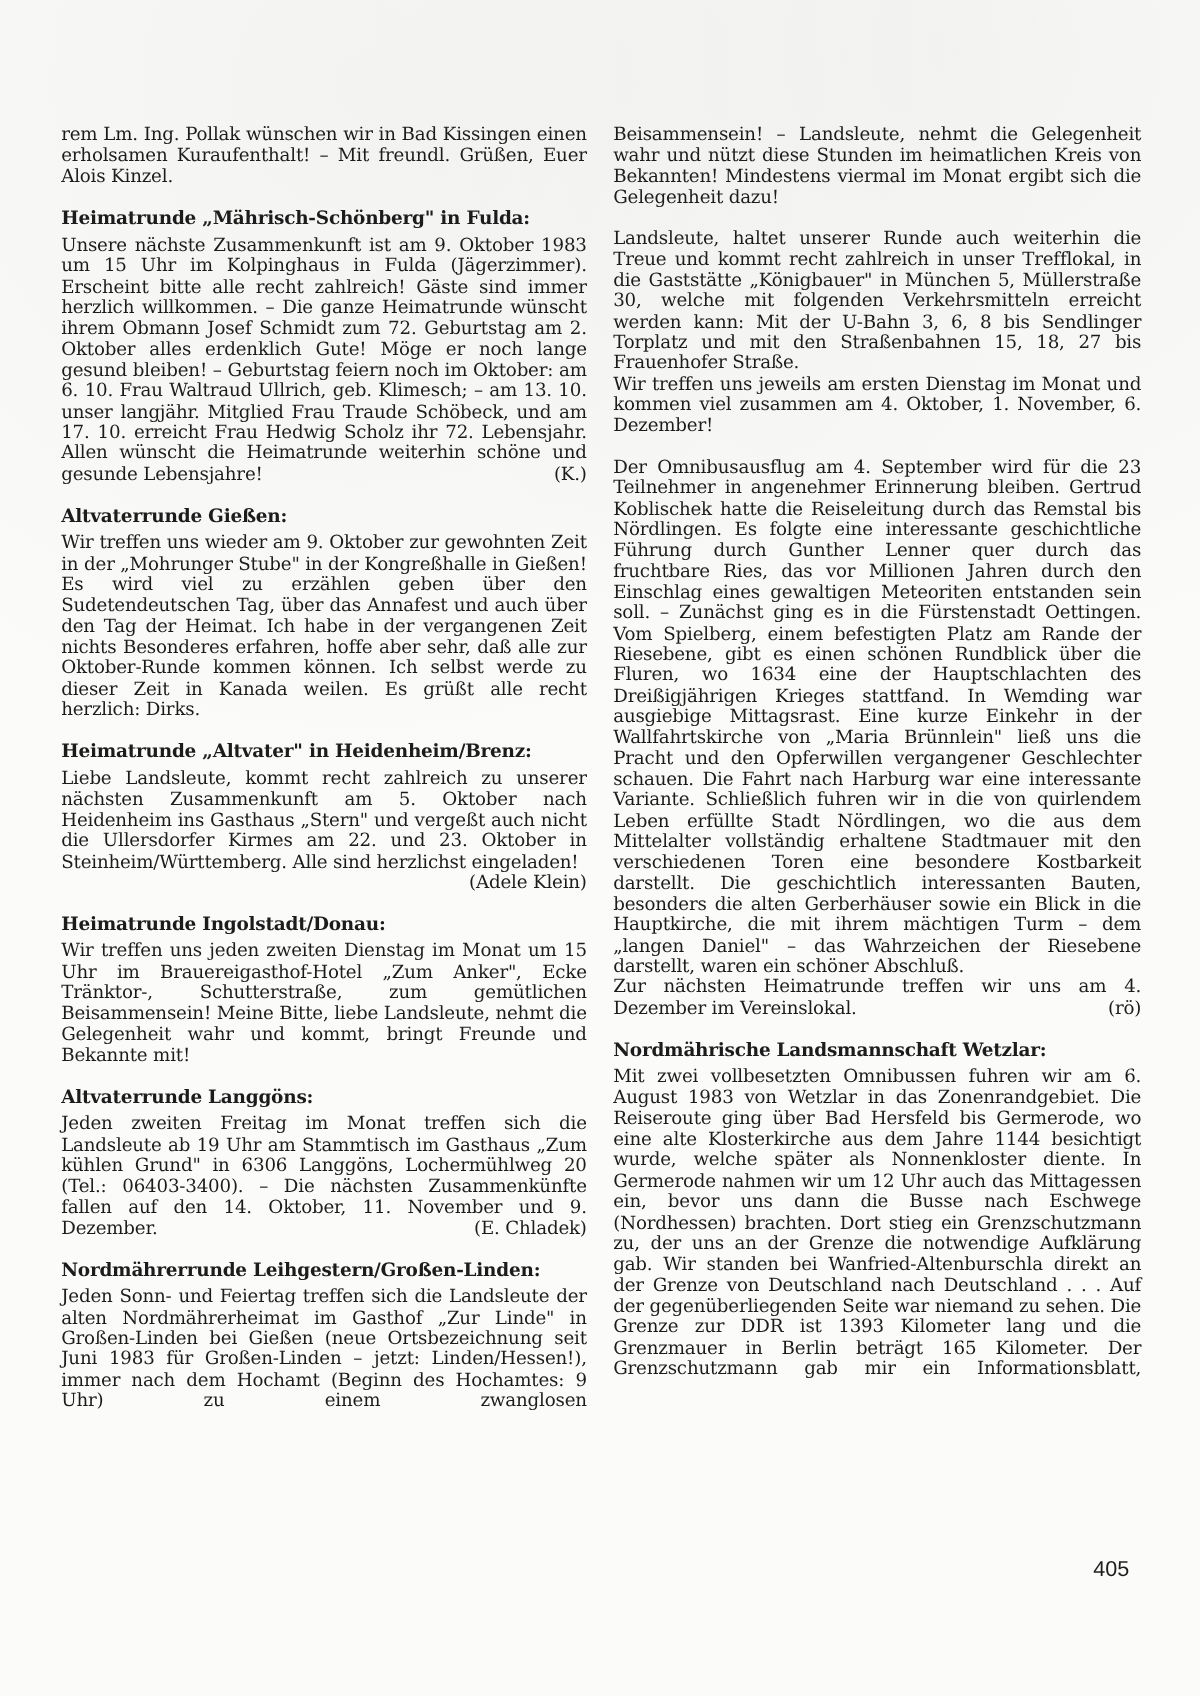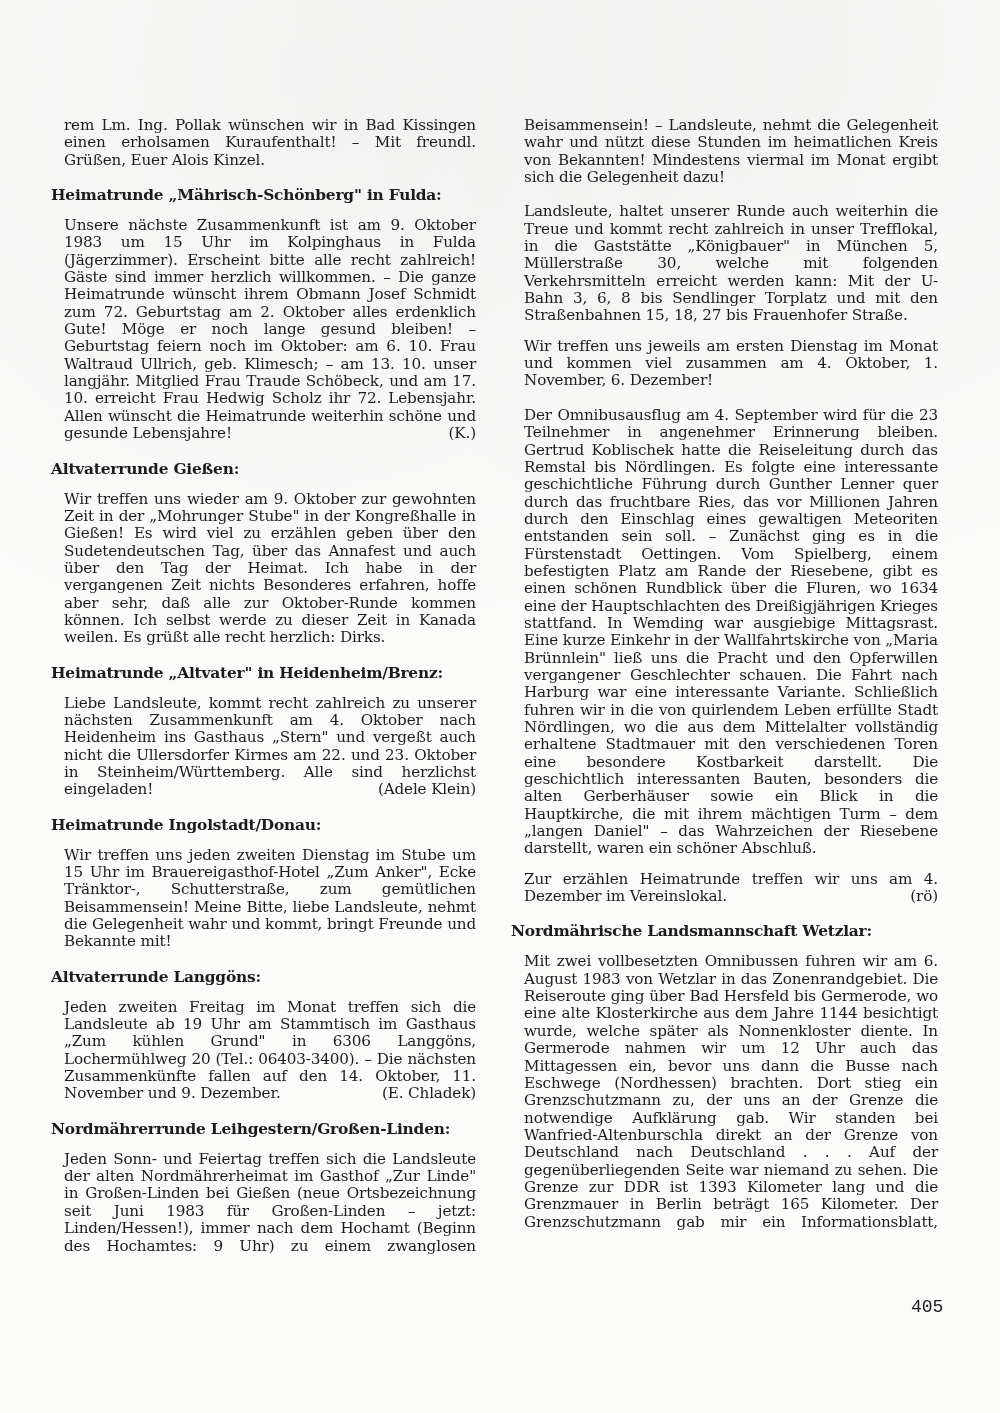"rem Lm. Ing. Pollak wünschen" .section p { margin: 13px -> 0 }
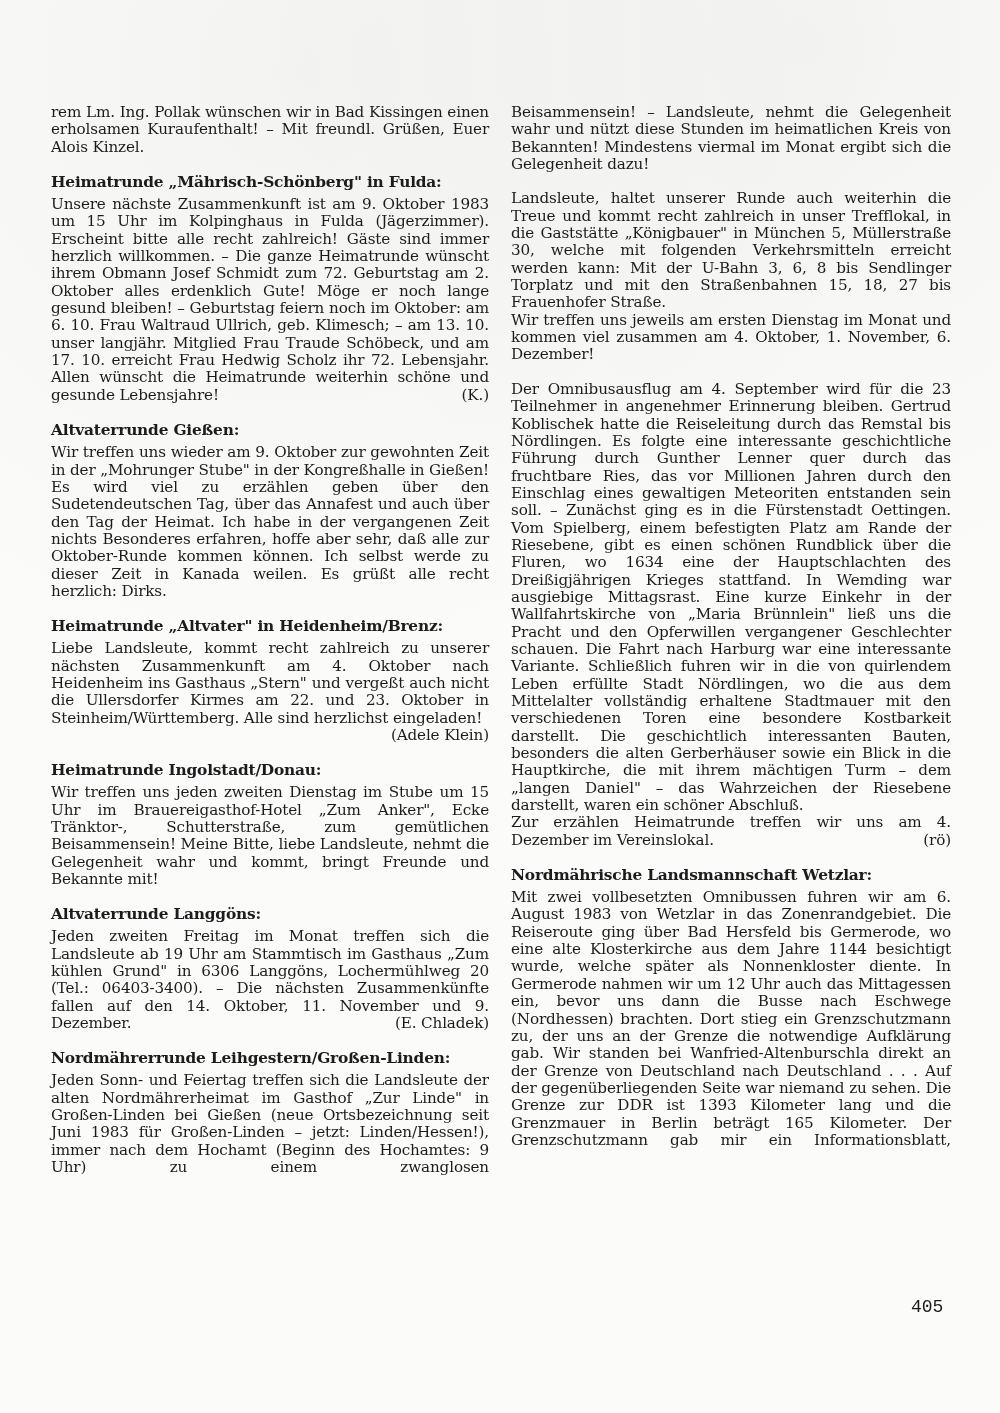"4. Oktober" b { text: 4 -> 5 }
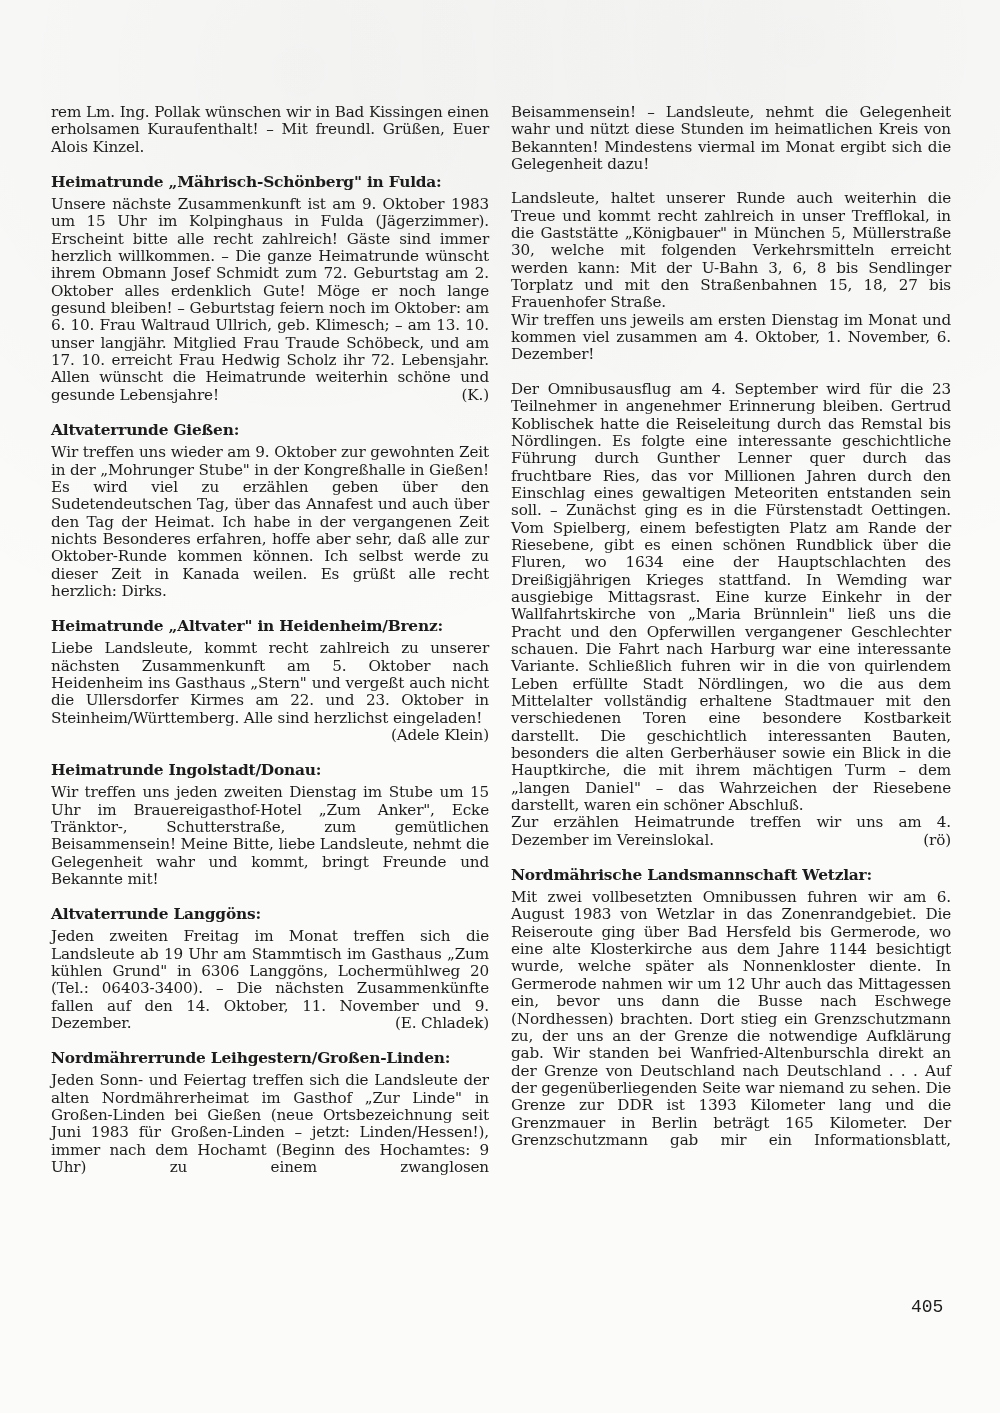"jeden zweiten Dienstag im Stube" b { text: Stube -> Monat }
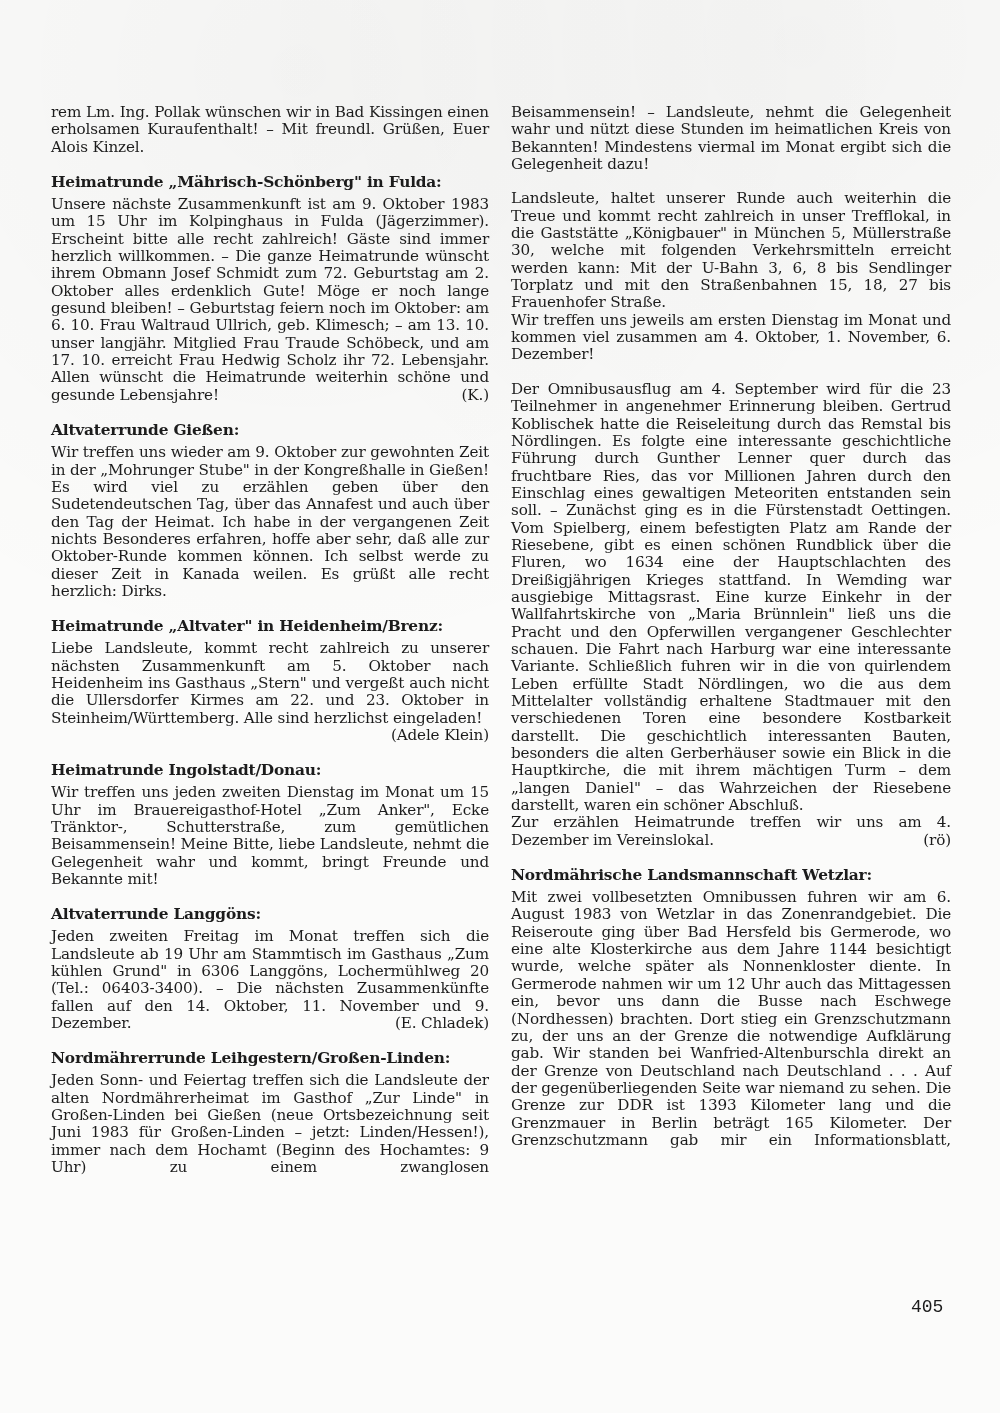"Zur erzählen Heimatrunde treffen wir" span { text: erzählen -> nächsten }
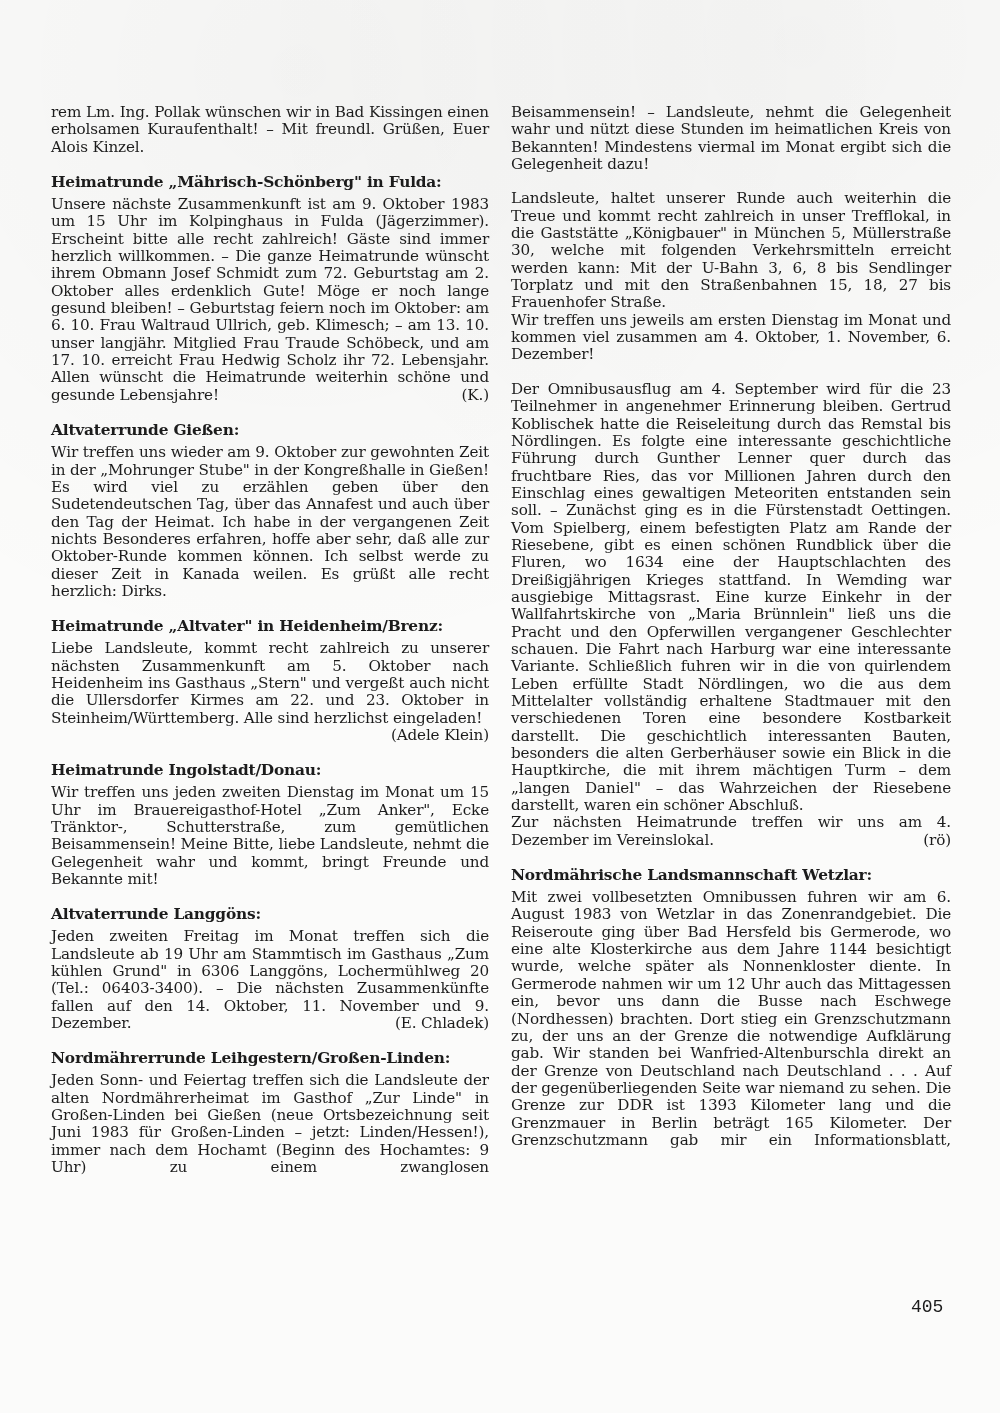"405" .page-number { font-family: Liberation Mono, monospace -> Liberation Sans, sans-serif }
